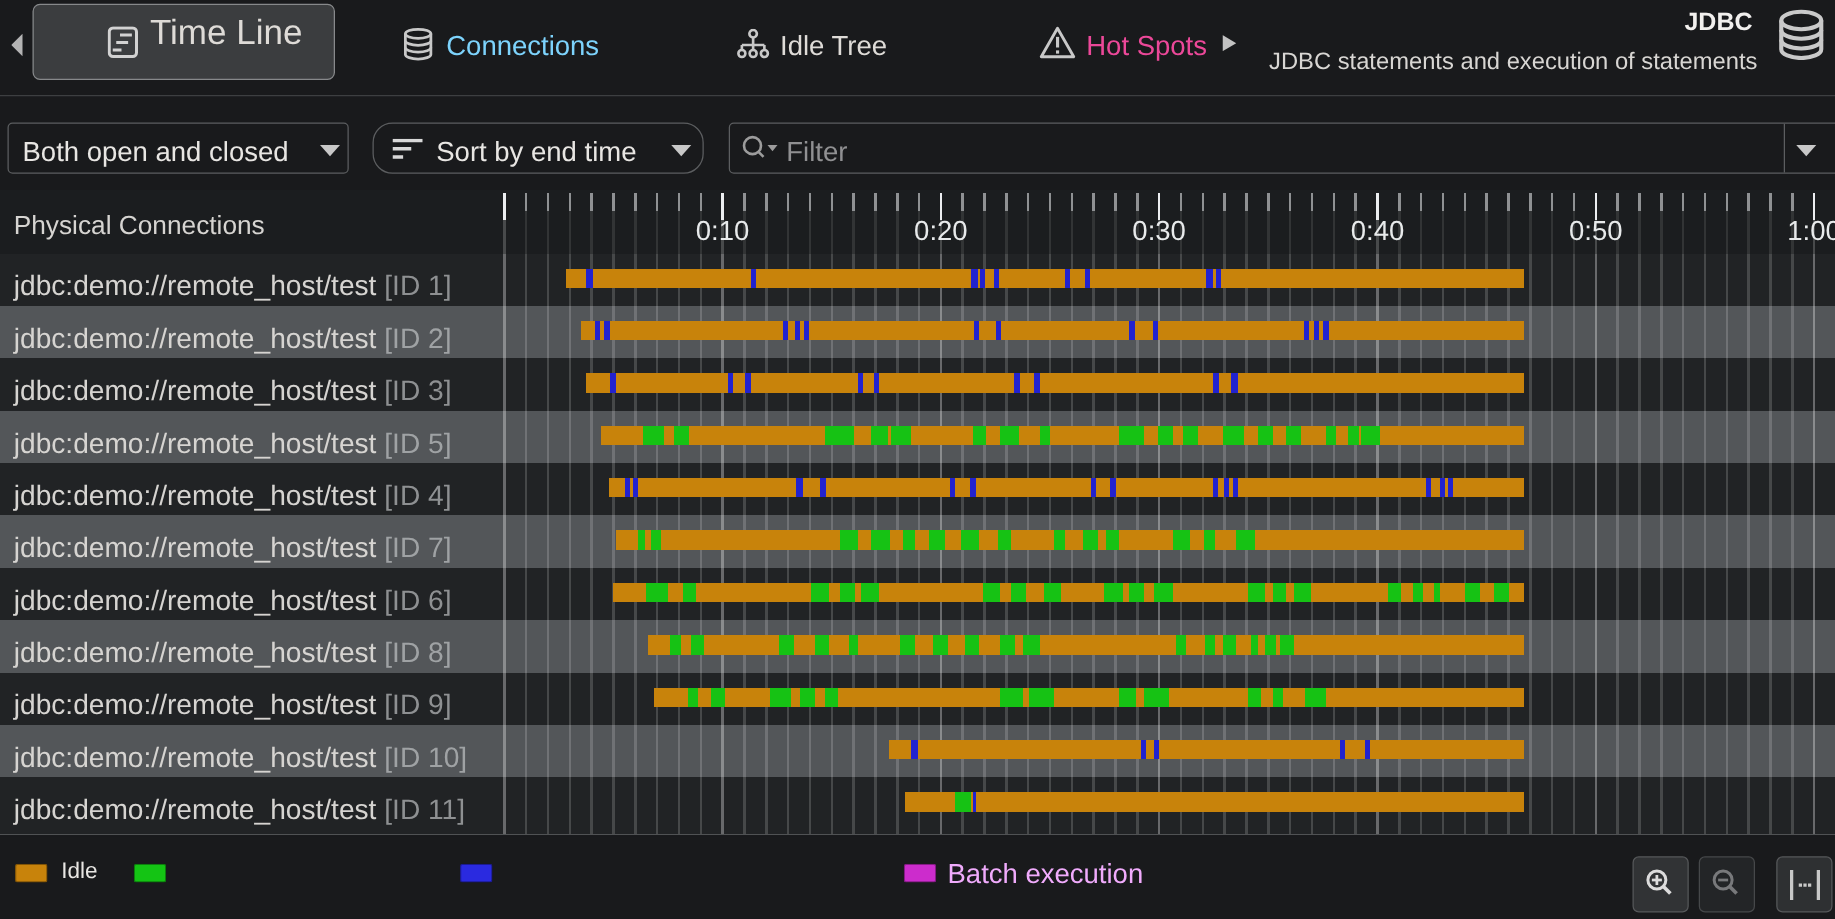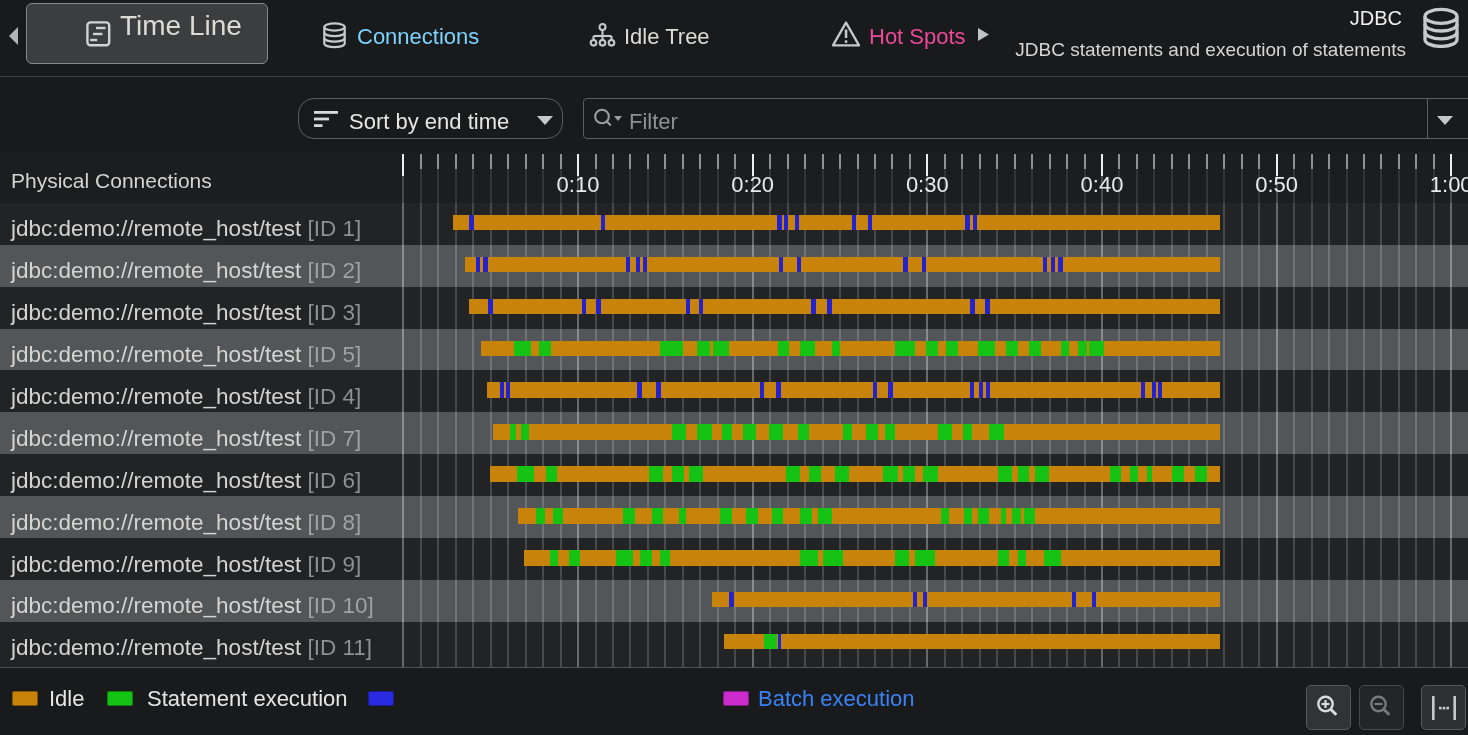"JDBC" div.abs { font-weight: normal -> bold }
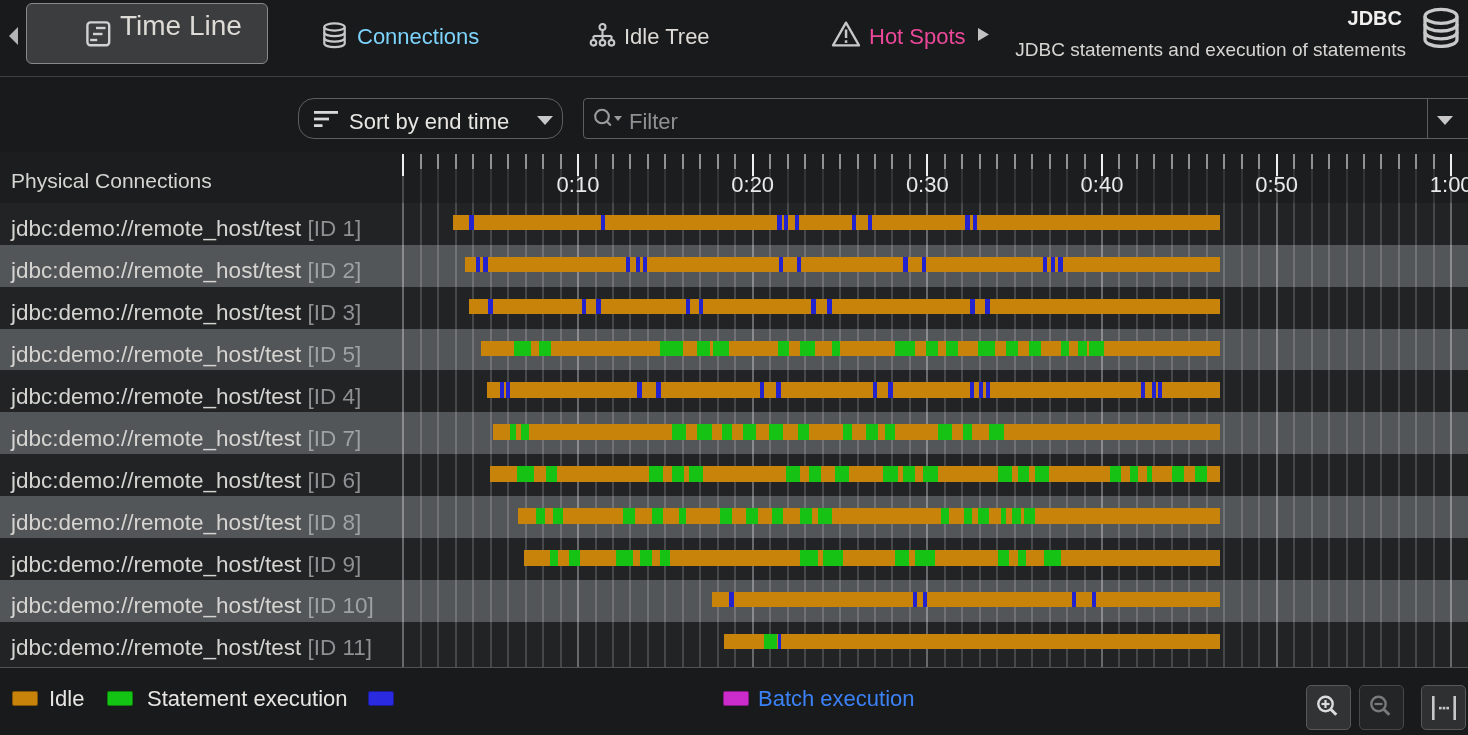"Both open and closed" div.abs { html: none -> <div> <div>Both open and closed</div> <div></div> </div> }
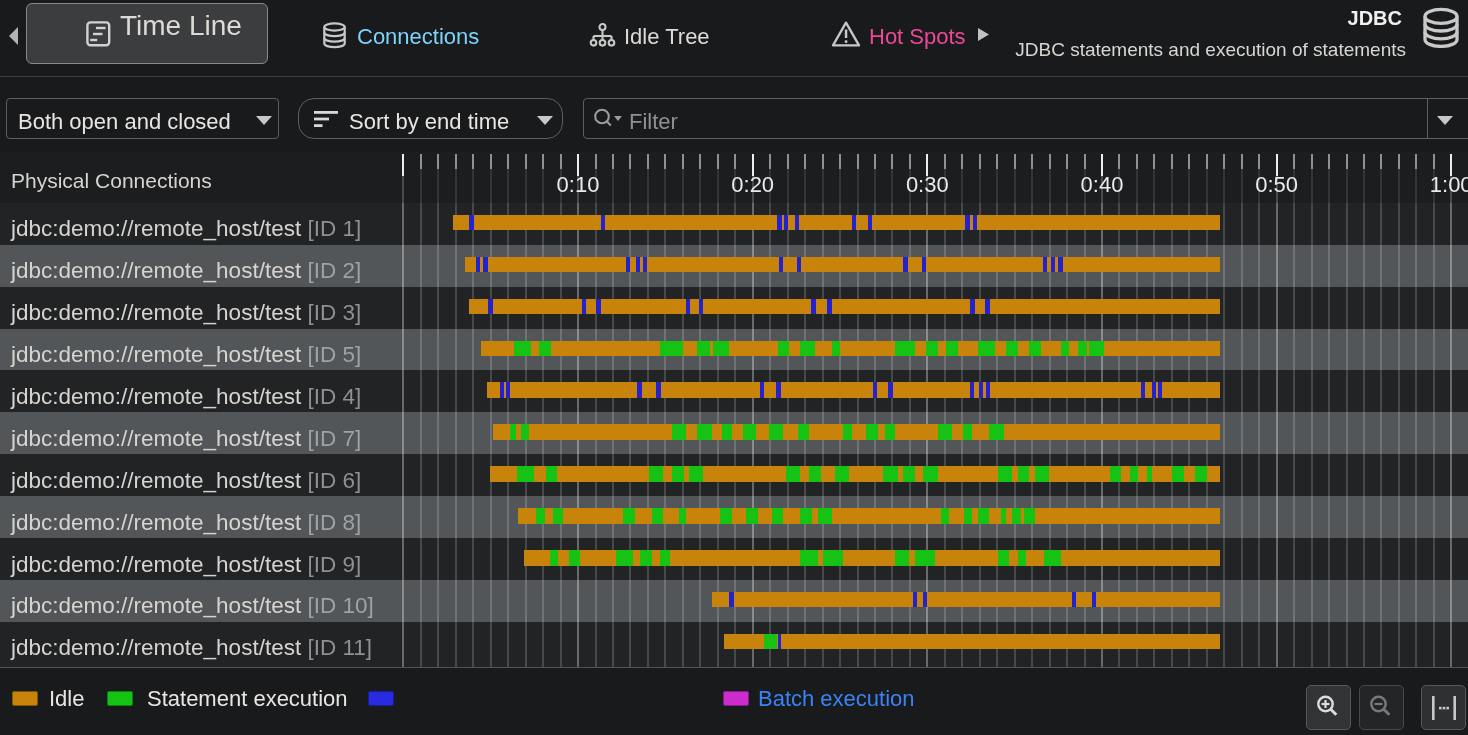"Idle" div.abs { font-size: 22px -> 18px }
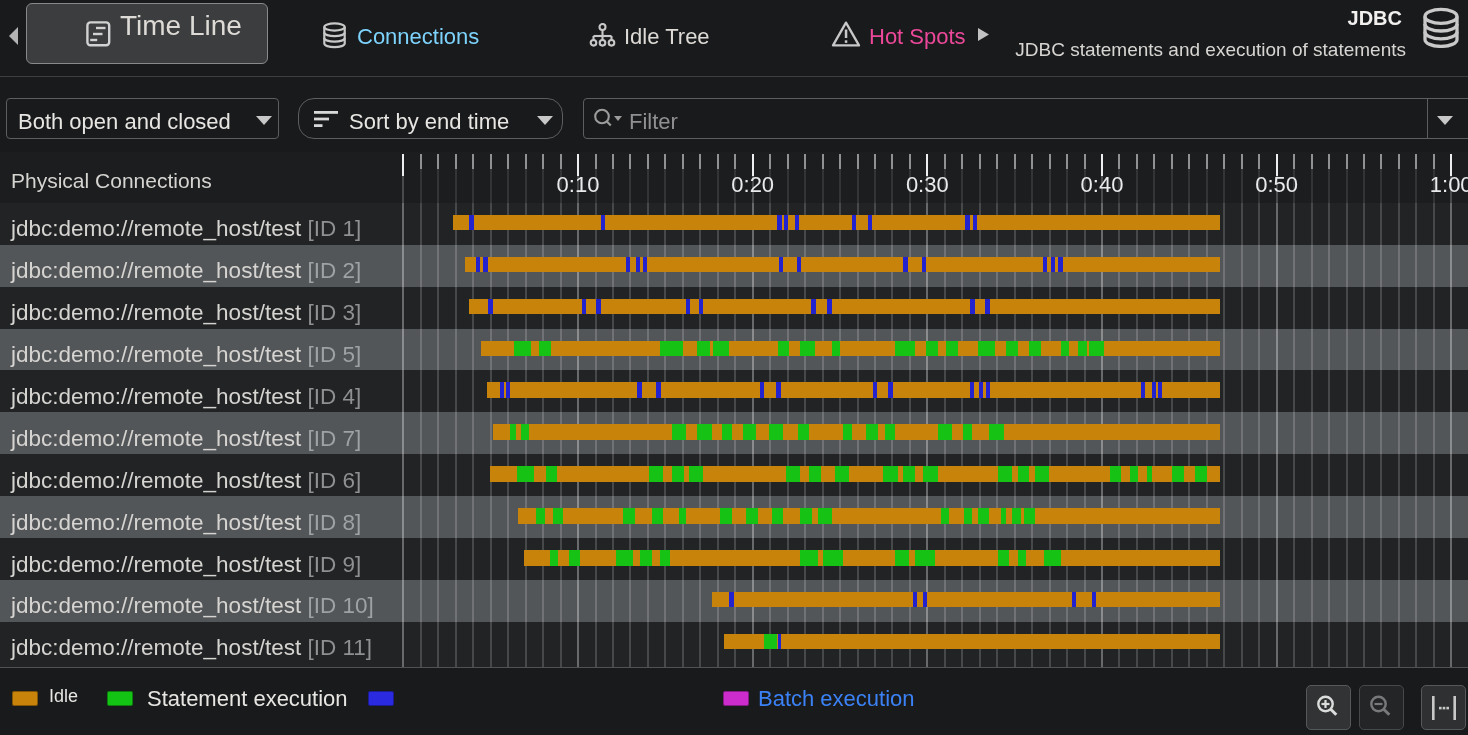"Statement execution" div.abs { html: <div>Statement execution</div> -> none }
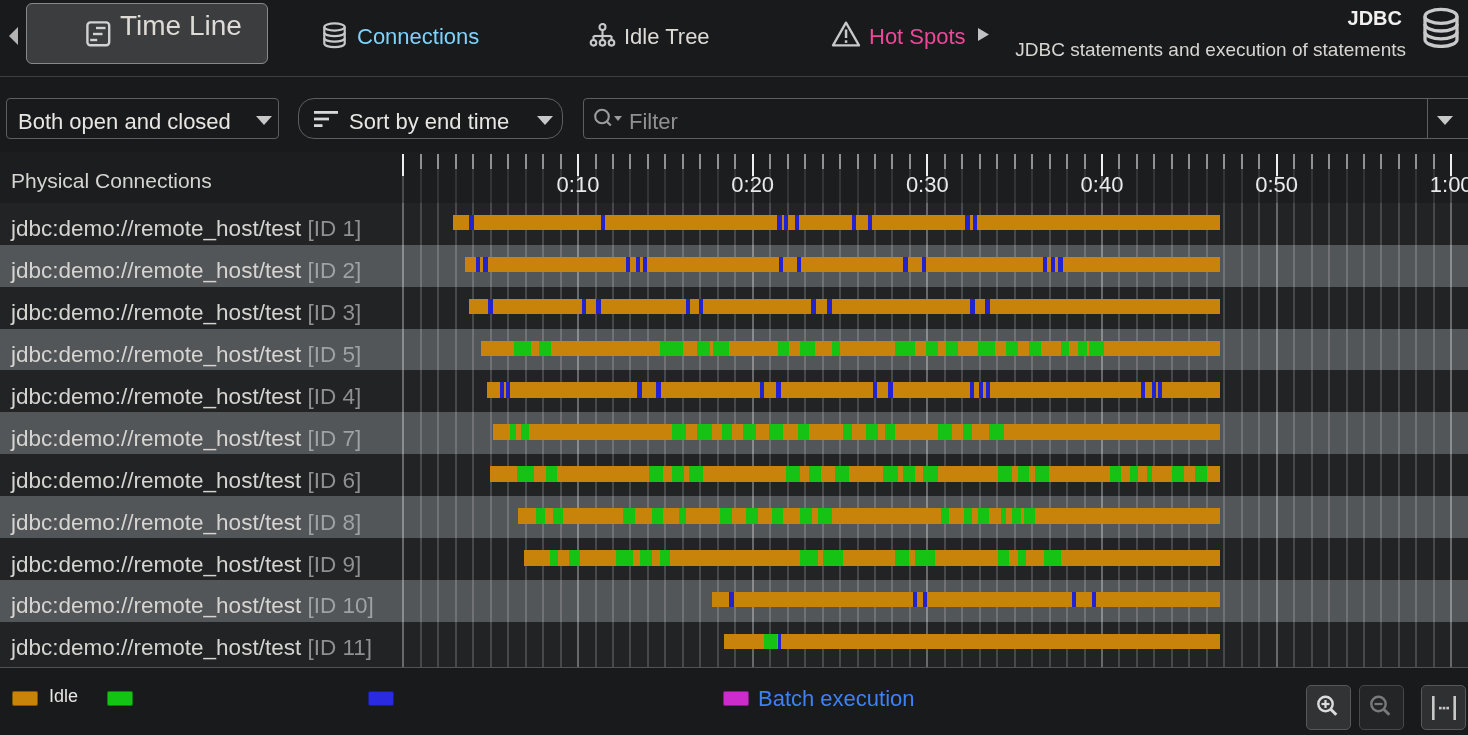"Batch execution" div.abs { color: #3b82f6 -> #f0abfc }
